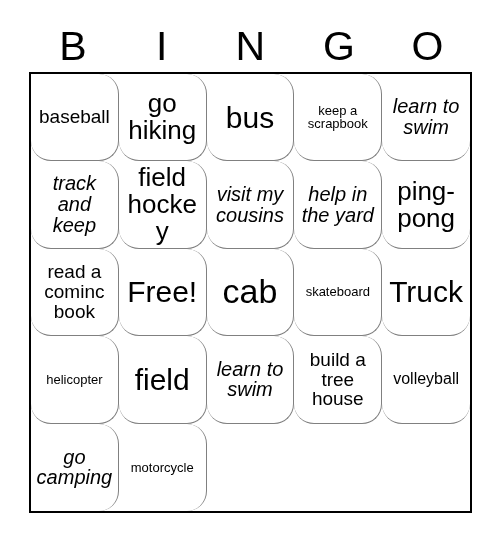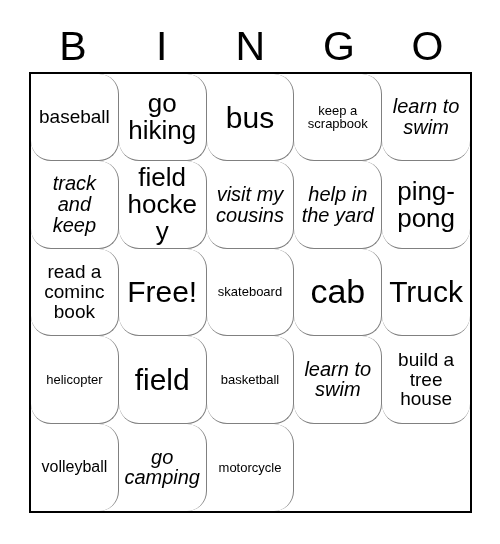"skateboard" div.cell { order: before "cab" -> after "cab" }
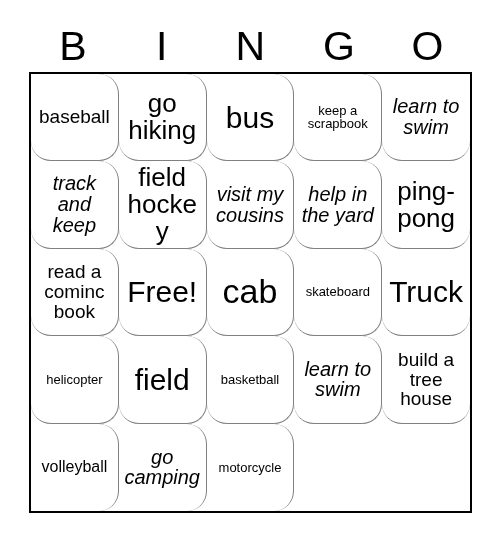"basketball" div.cell { html: <div> <span>basketball</span> </div> -> none }
